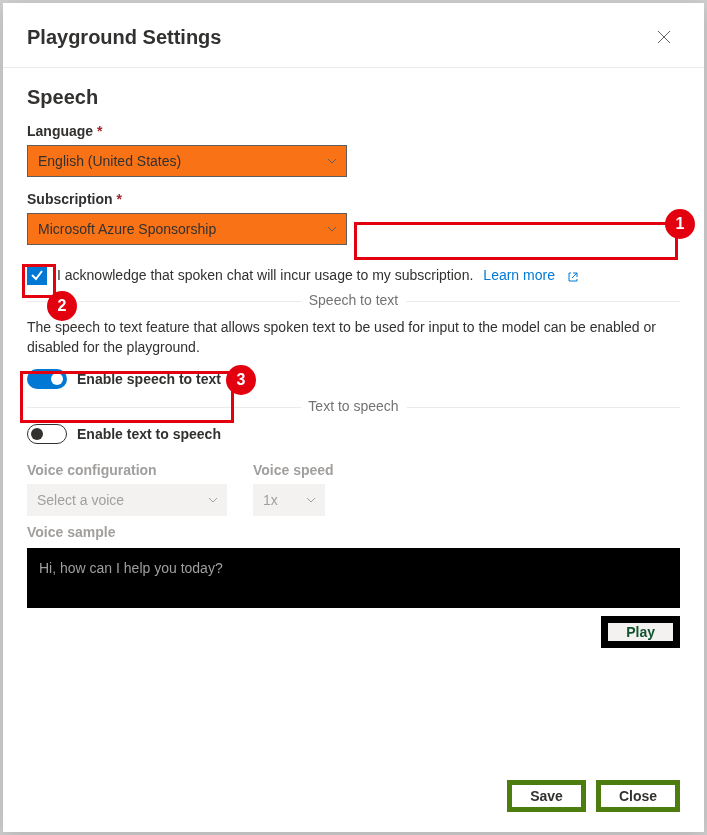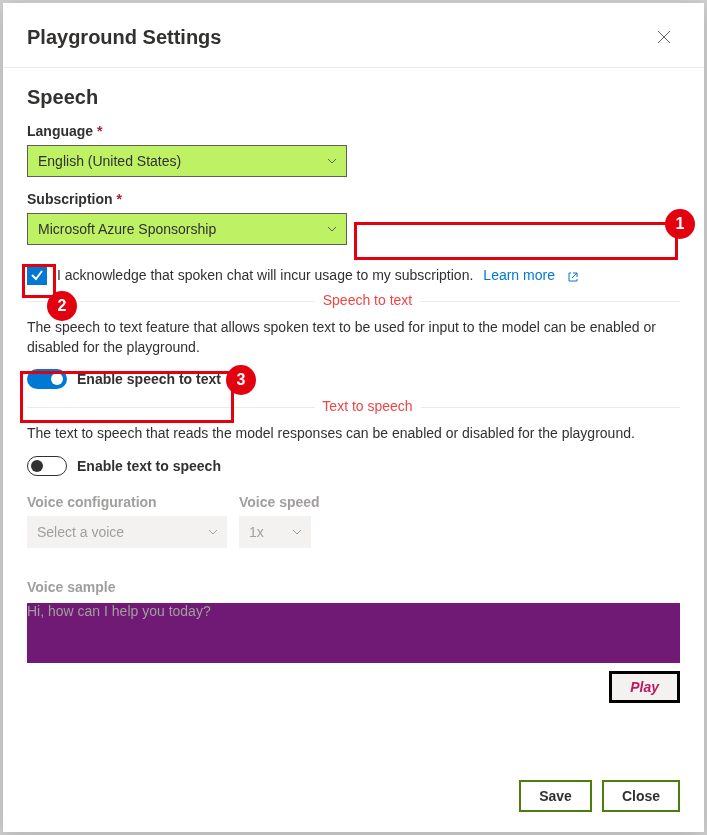"English (United States)" .select { background: #bef264 -> #f97316 }
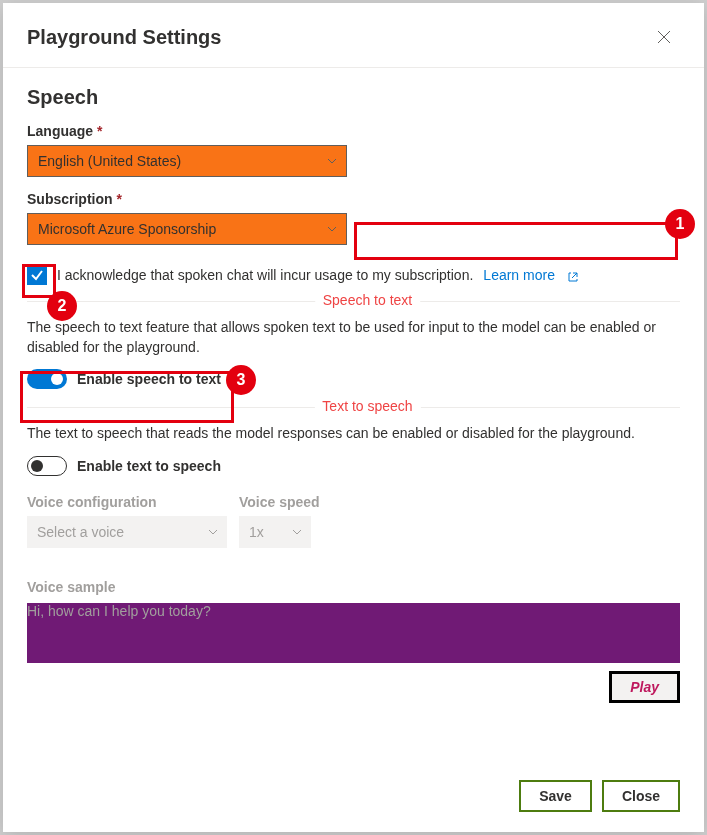"Speech to text" .separator-label { color: #ef4444 -> #737373; margin-left: 14px -> none }
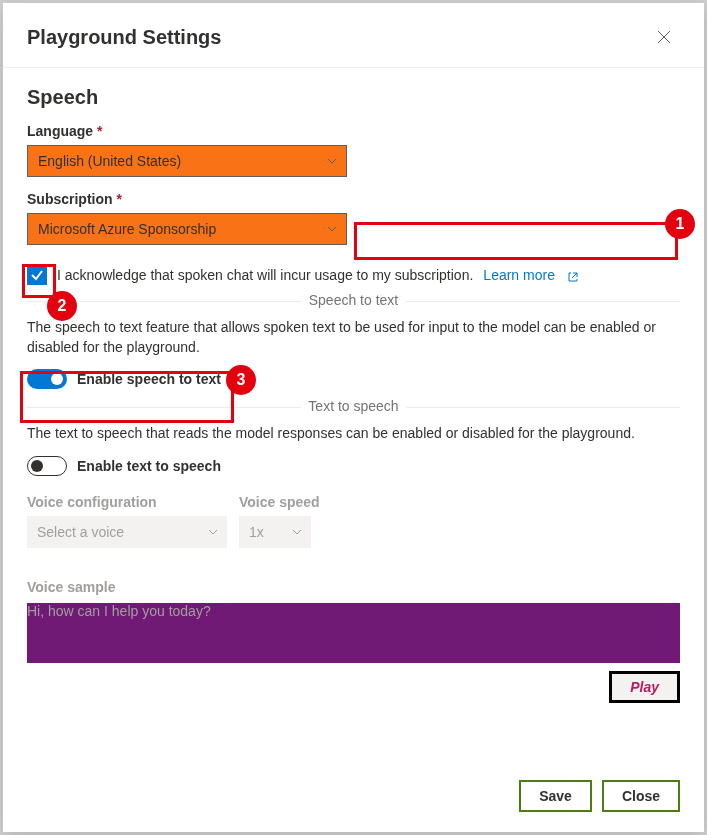"The text to speech that" div.desc { html: <div>The text to speech that reads the model responses can be enabled or disabled for the playground.</div> -> none }
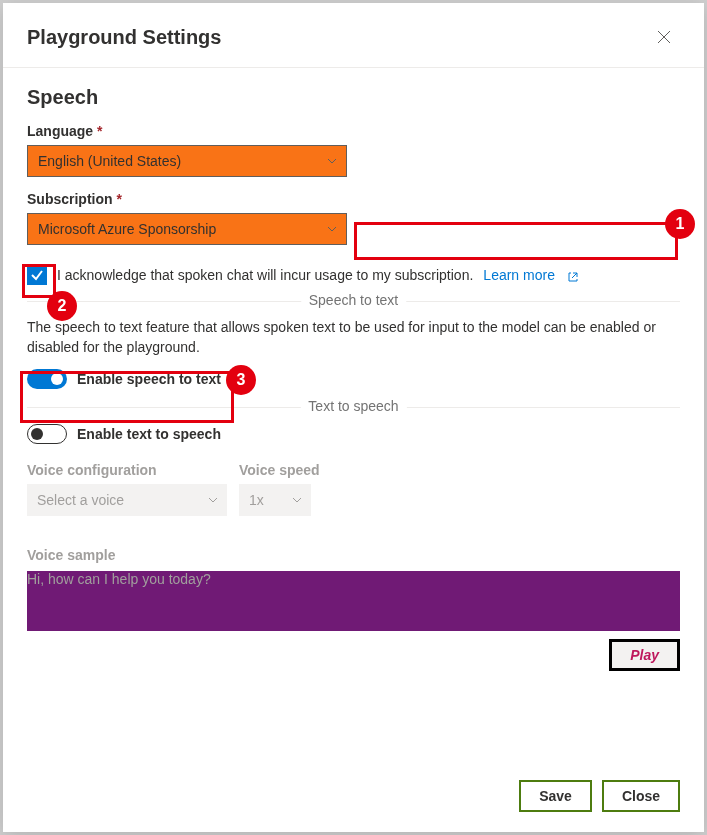"Voice configuration" .small-inputs { gap: 12px -> 26px; margin-bottom: 31px -> 8px }
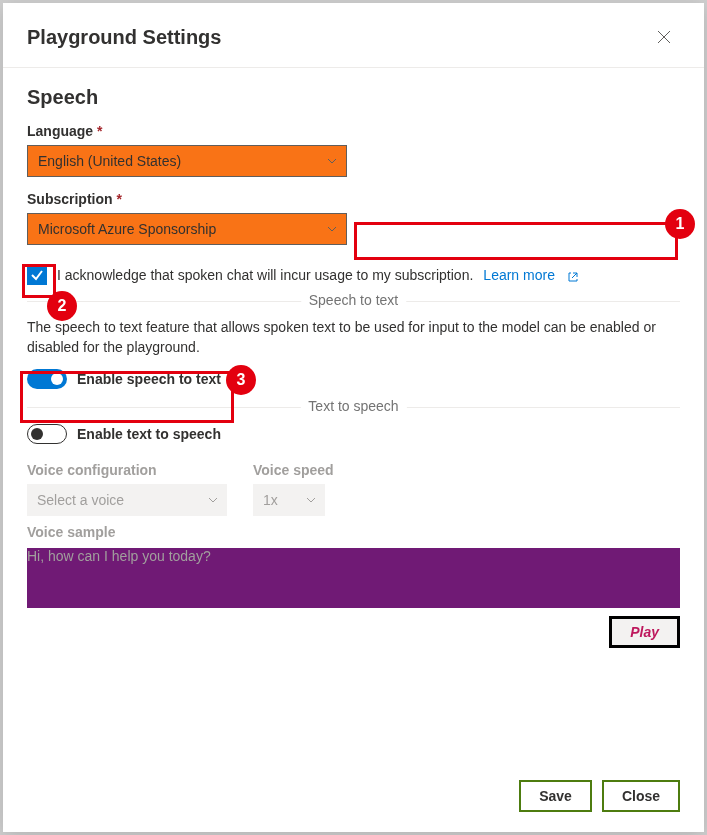"Hi, how can I help" .sample-area { background: #701a75 -> #000000; padding: none -> 12px }
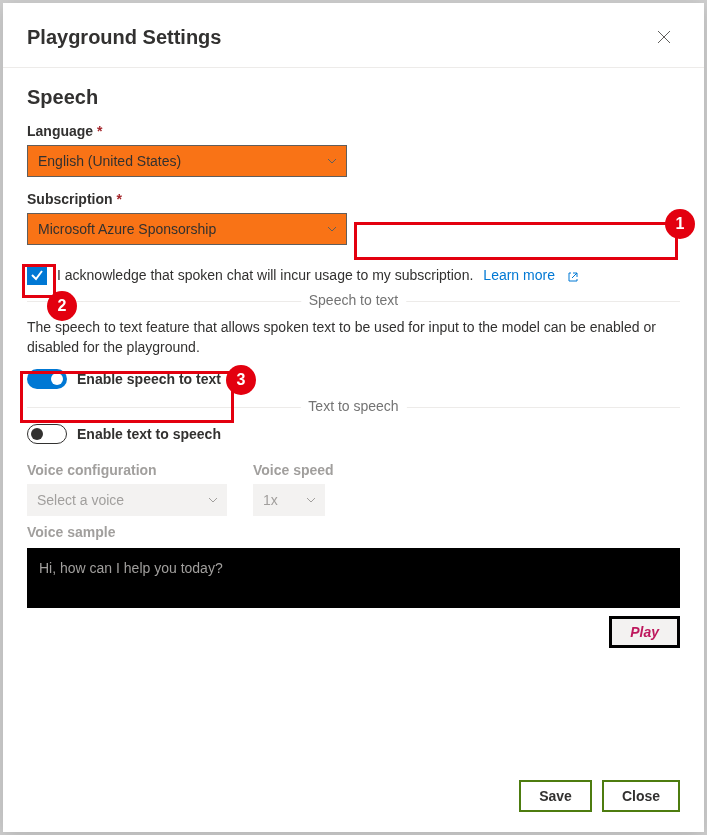"Play" .btn.disabled { border: 3px solid #000000 -> 7px solid #000000; color: #be185d -> #14532d; font-style: italic -> none }
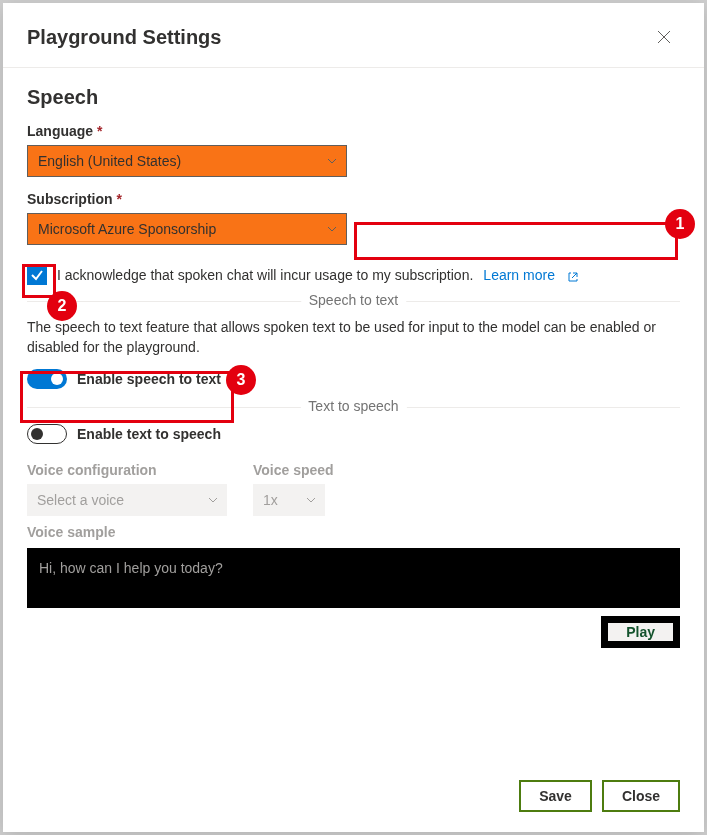"Save" .btn { border: 2px solid #4d7c0f -> 5px solid #4d7c0f }
